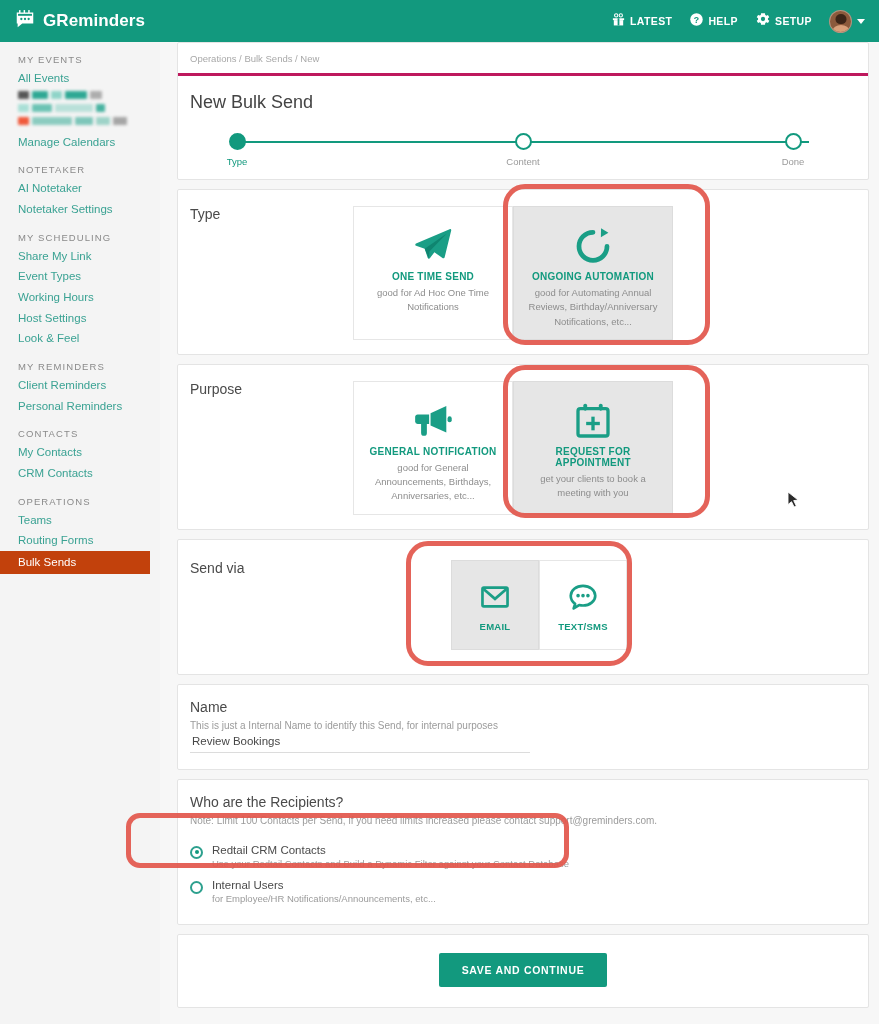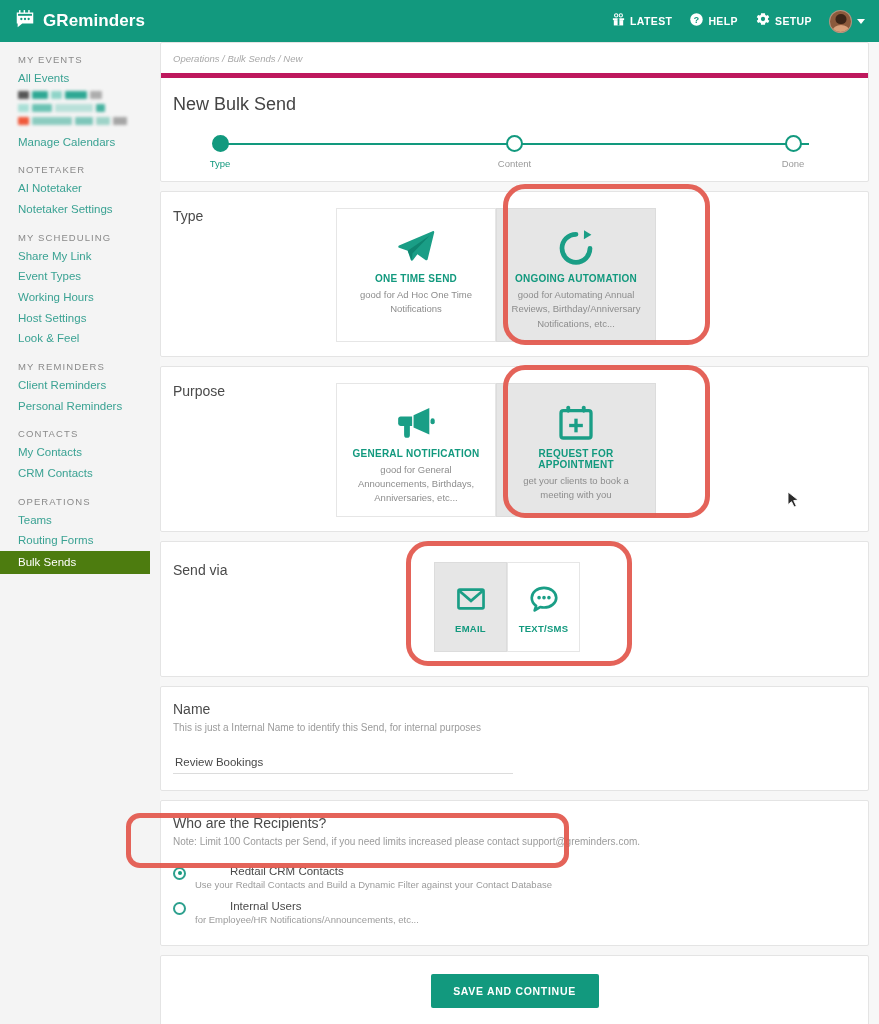"MY EVENTS" .body-row { gap: none -> 17px }
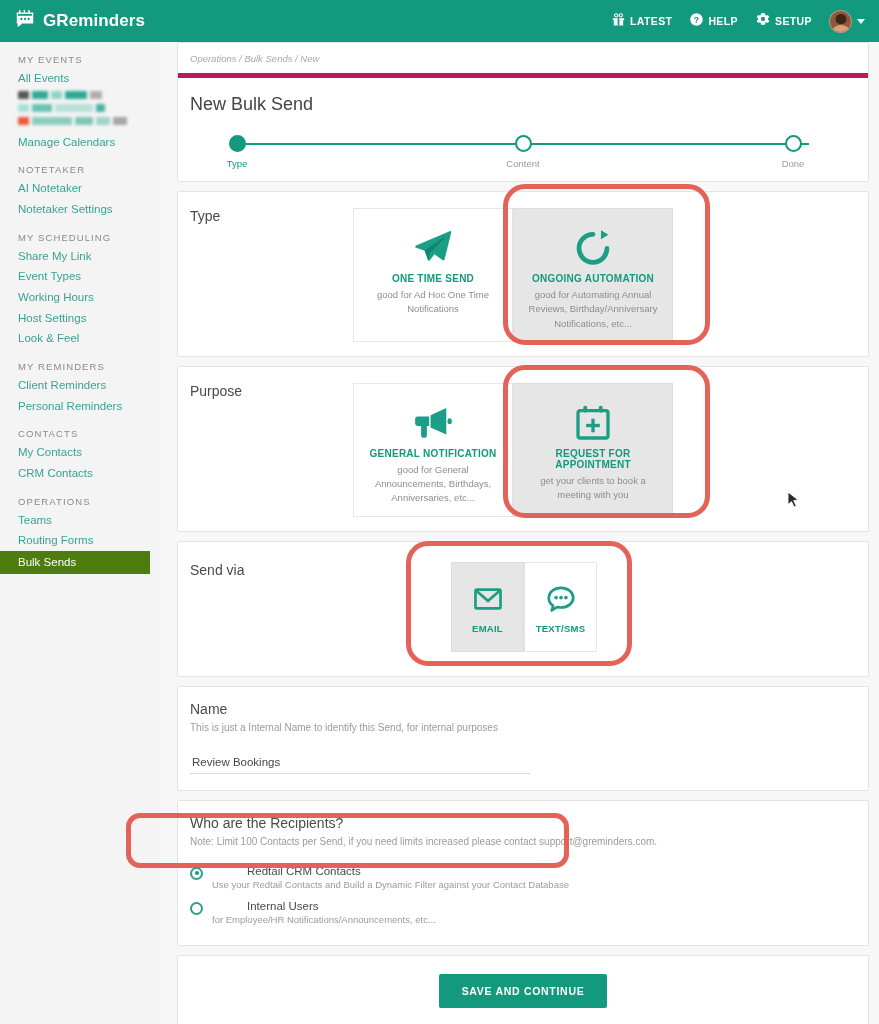"Operations / Bulk Sends /" .crumb { border-bottom: 5px solid #be185d -> 3px solid #be185d; font-style: italic -> none }
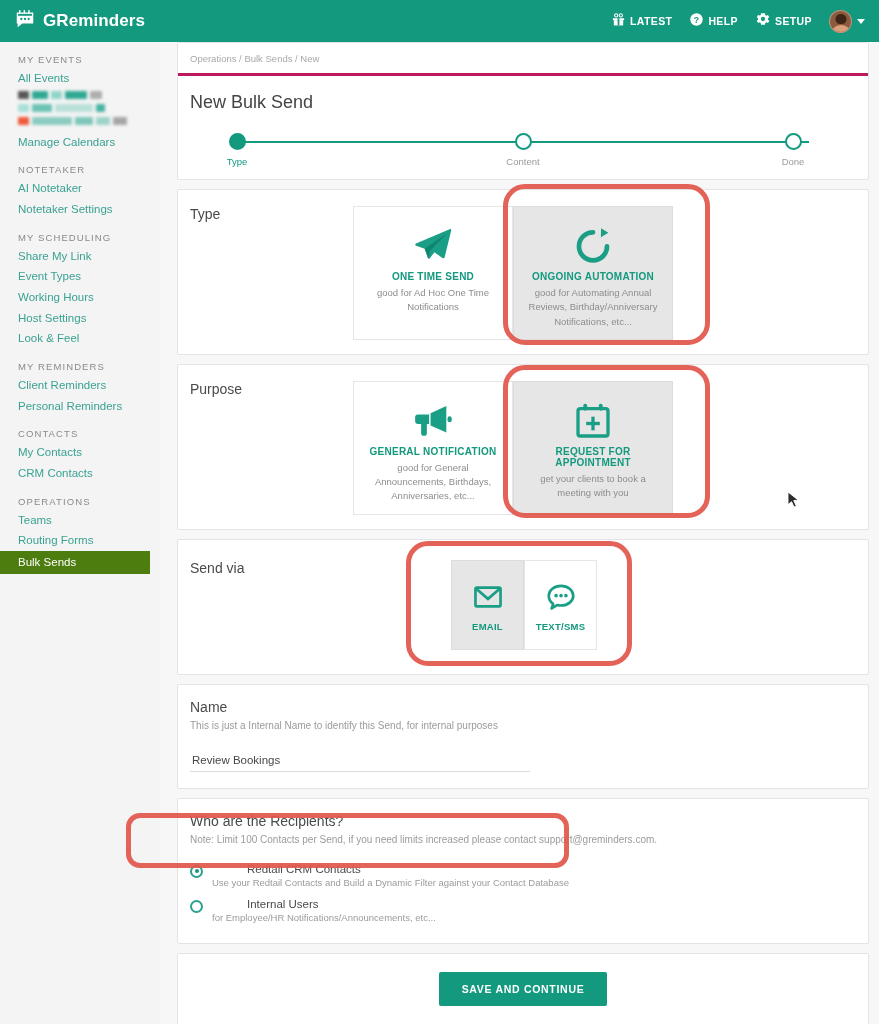"Bulk Sends" .sb-link.active { background: #4d7c0f -> #c2410c }
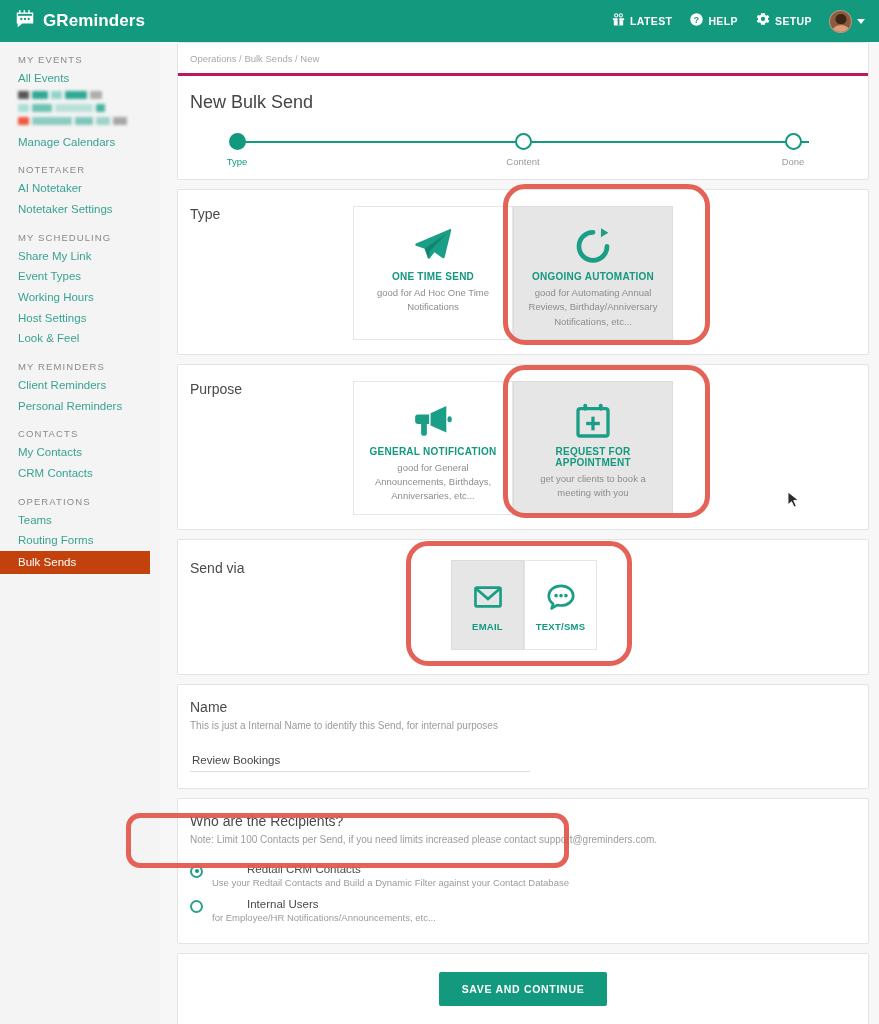"EMAIL" .small-card { width: 73px -> 88px }
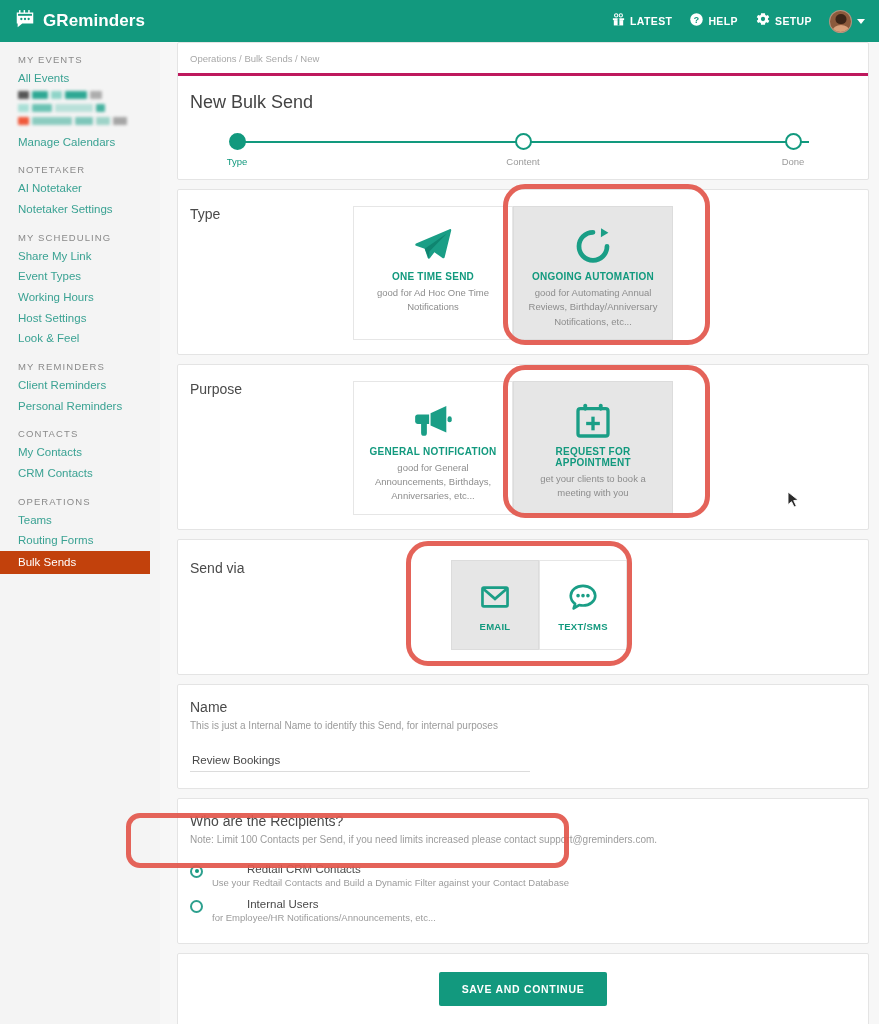"Review Bookings" .text-input { margin-top: 23px -> 4px }
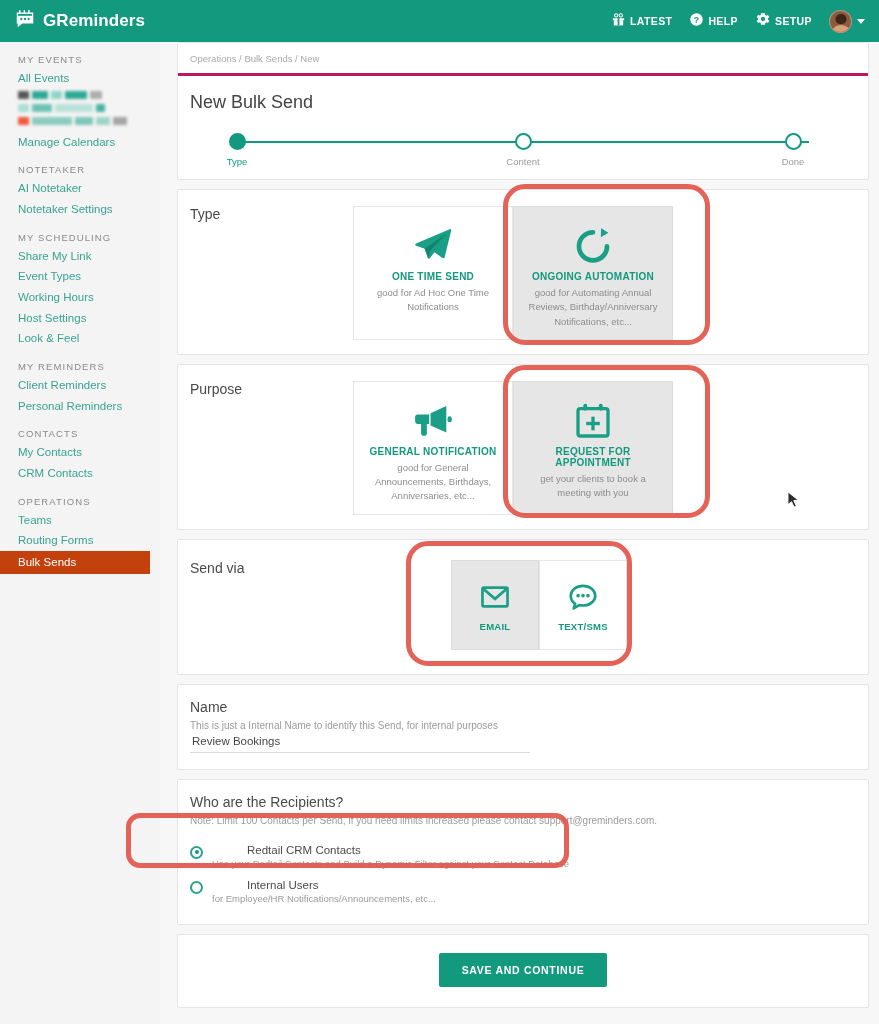"Redtail CRM Contacts" .radio-label { margin-left: 35px -> none }
